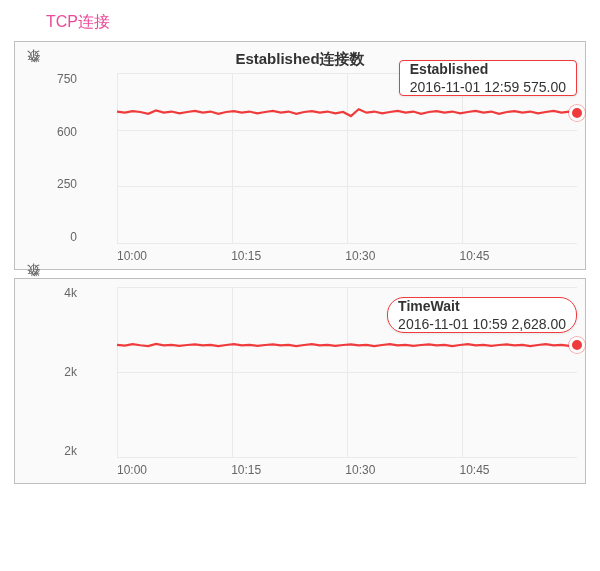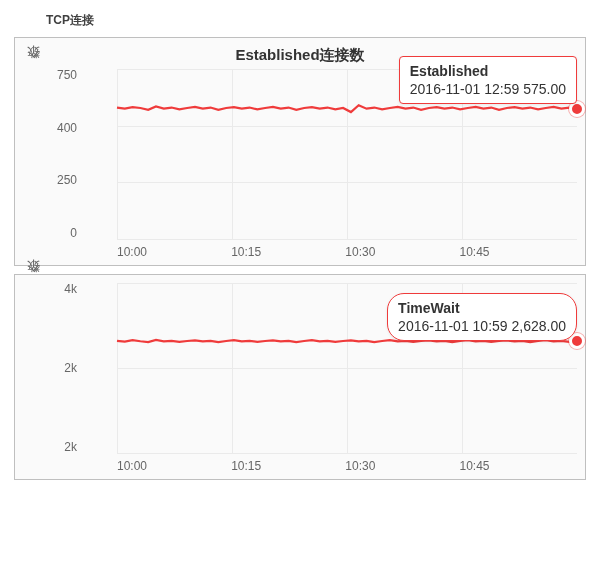"TCP连接" .page-title { color: #404040 -> #ec4899; font-size: 12px -> 16px; font-weight: 700 -> 400 }
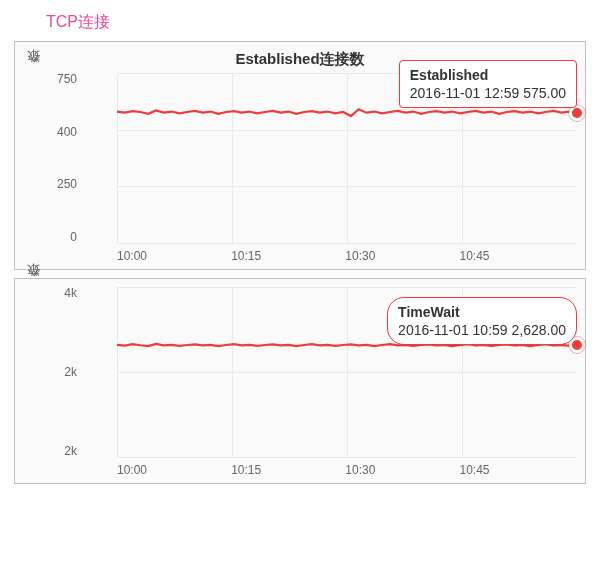"Established" .tooltip { padding: 6px 10px -> 0 10px }
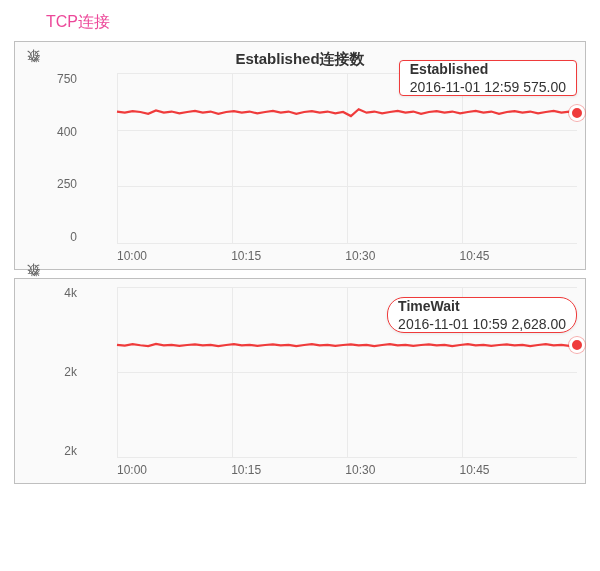"400" span { text: 400 -> 600 }
